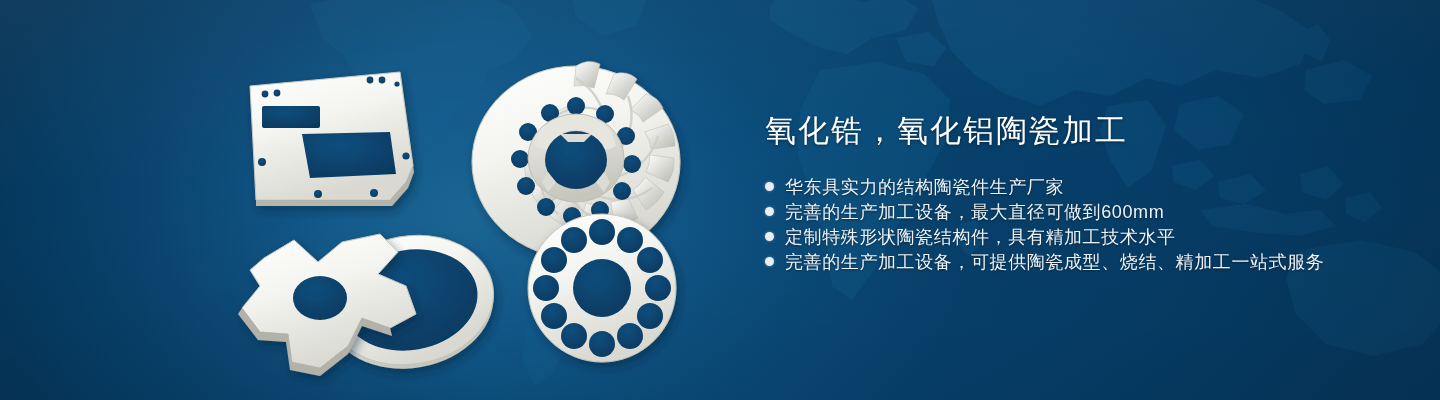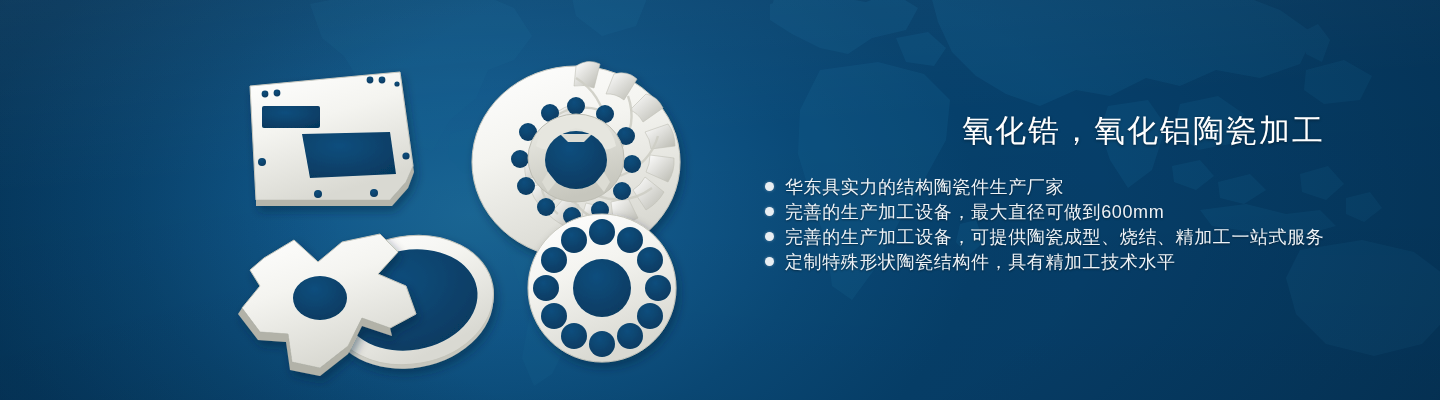"氧化锆，氧化铝陶瓷加工" .copy { text-align: right -> none }
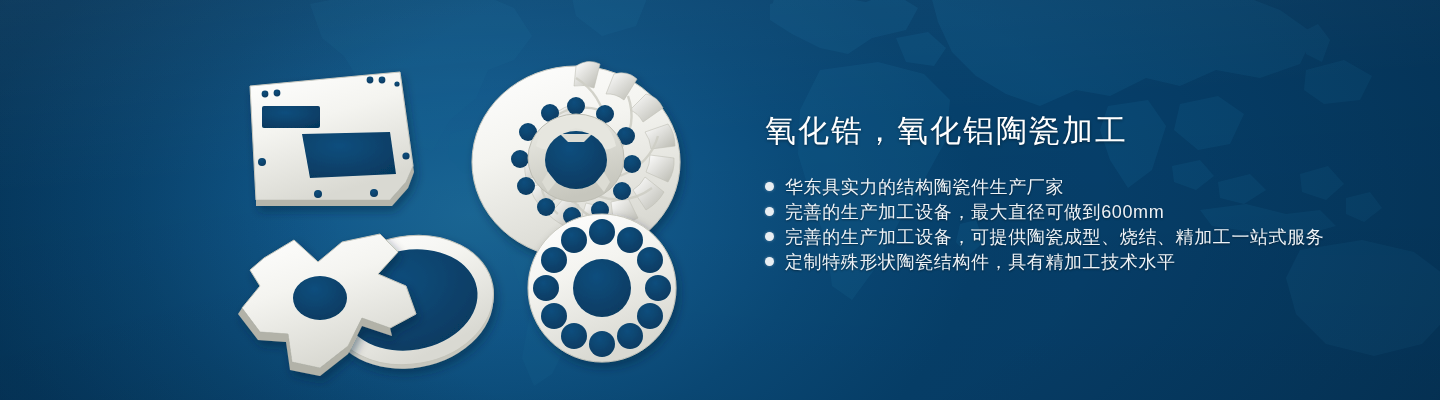"完善的生产加工设备，可提供陶瓷成型、烧结、精加工一站式服务" li.bullet { order: before "定制特殊形状陶瓷结构件，具有精加工技术水平" -> after "定制特殊形状陶瓷结构件，具有精加工技术水平" }
